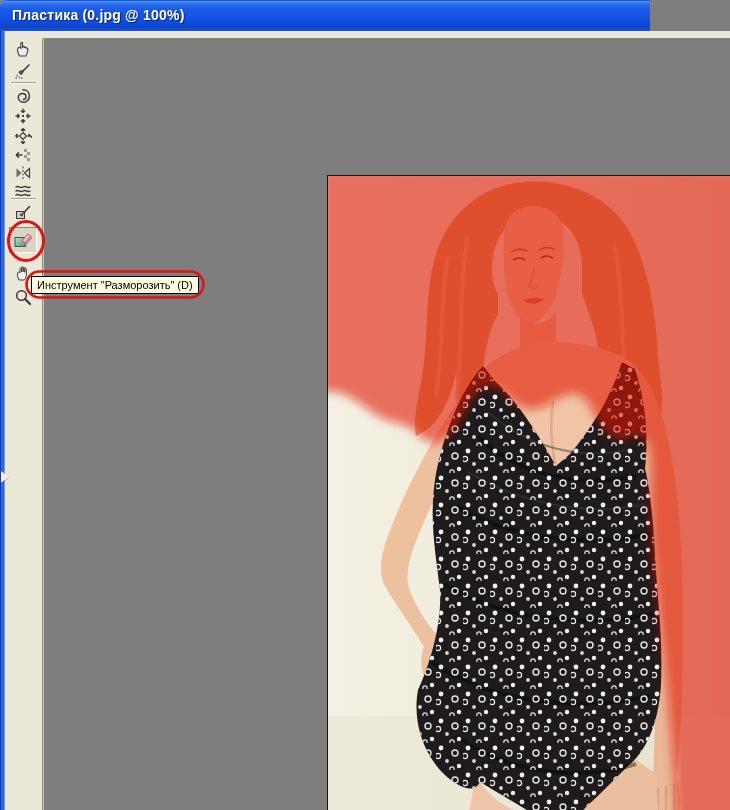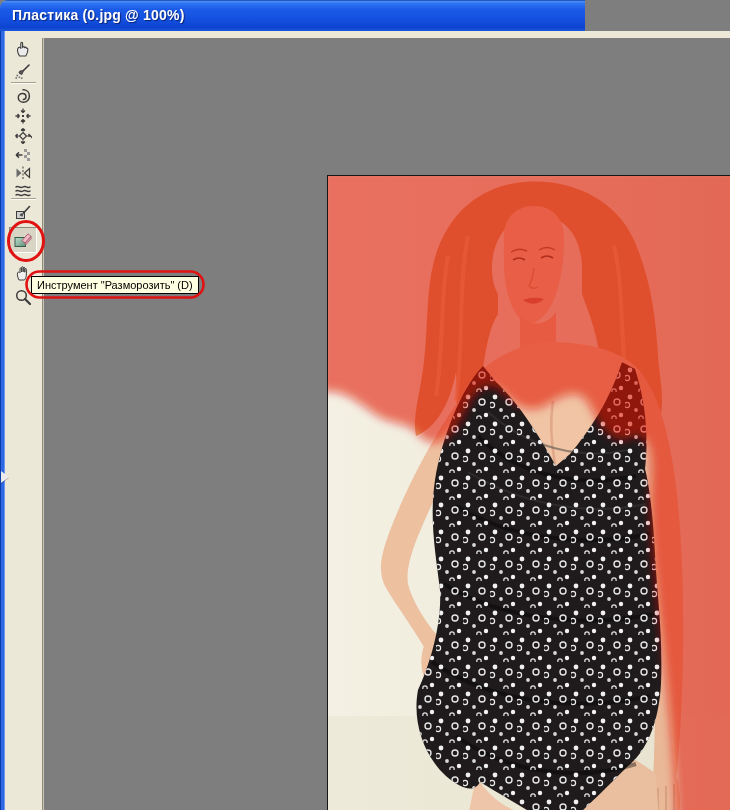"Пластика (0.jpg @ 100%)" .titlebar { width: 585px -> 650px }
